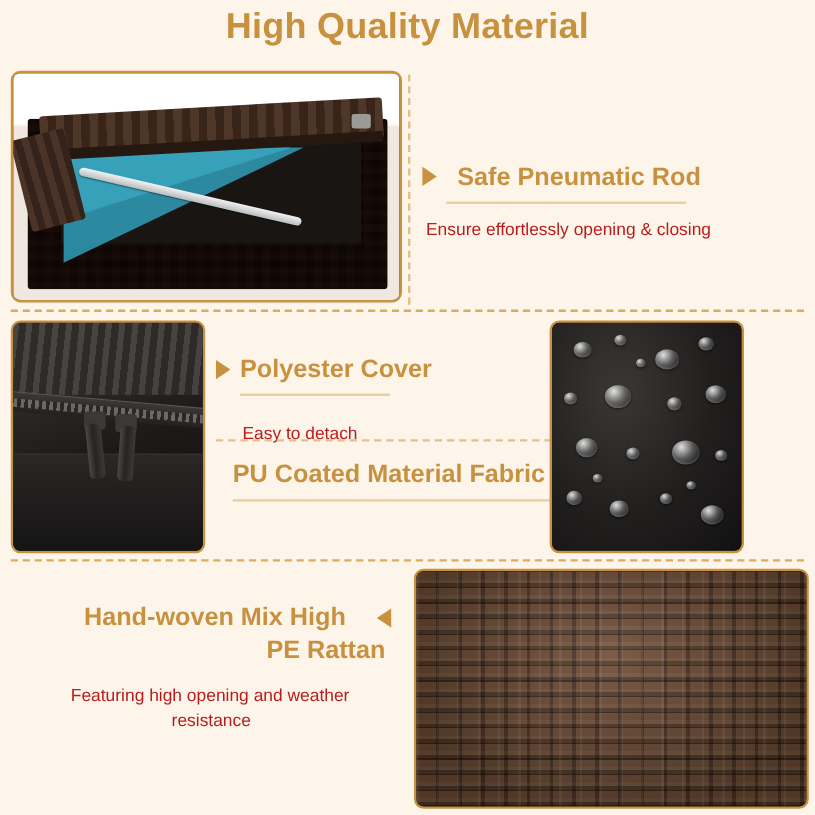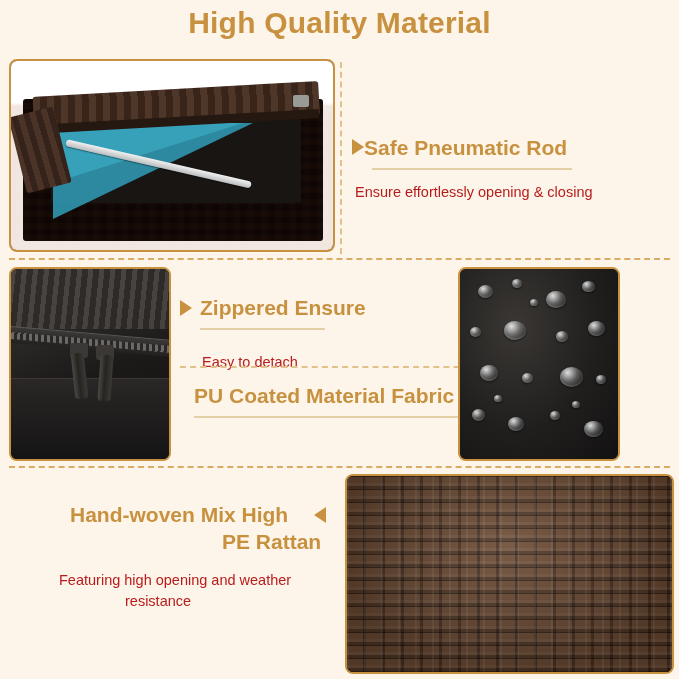"Safe Pneumatic Rod" div.feature-head { left: 364px -> 381px }
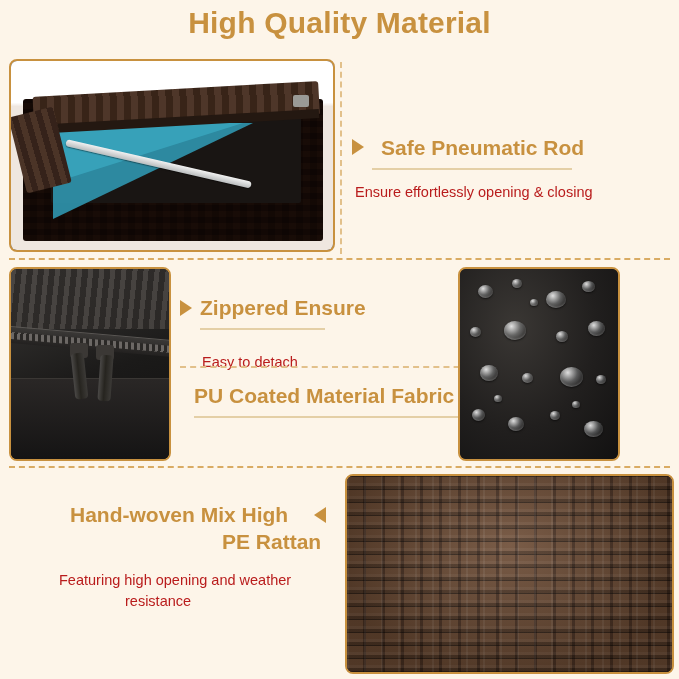"Zippered Ensure" div.feature-head { text: Zippered Ensure -> Polyester Cover }
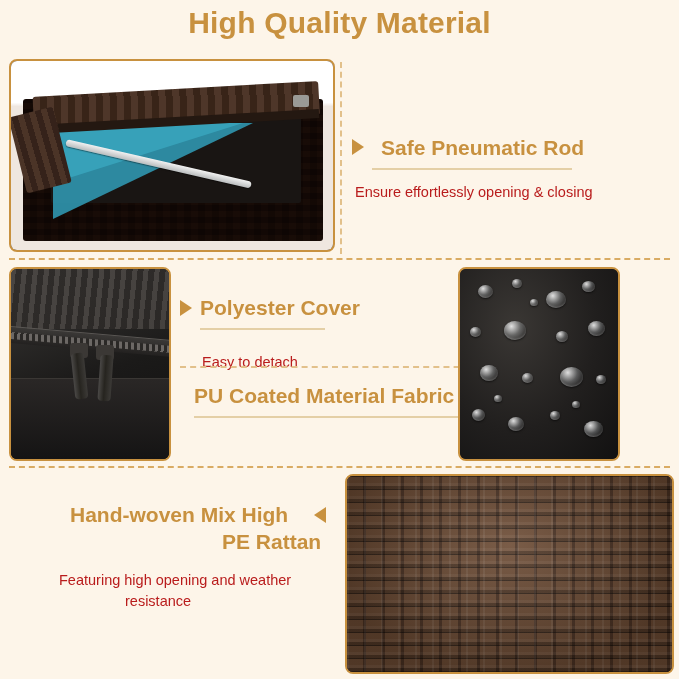"resistance" div.feature-sub { left: 125px -> 143px }
